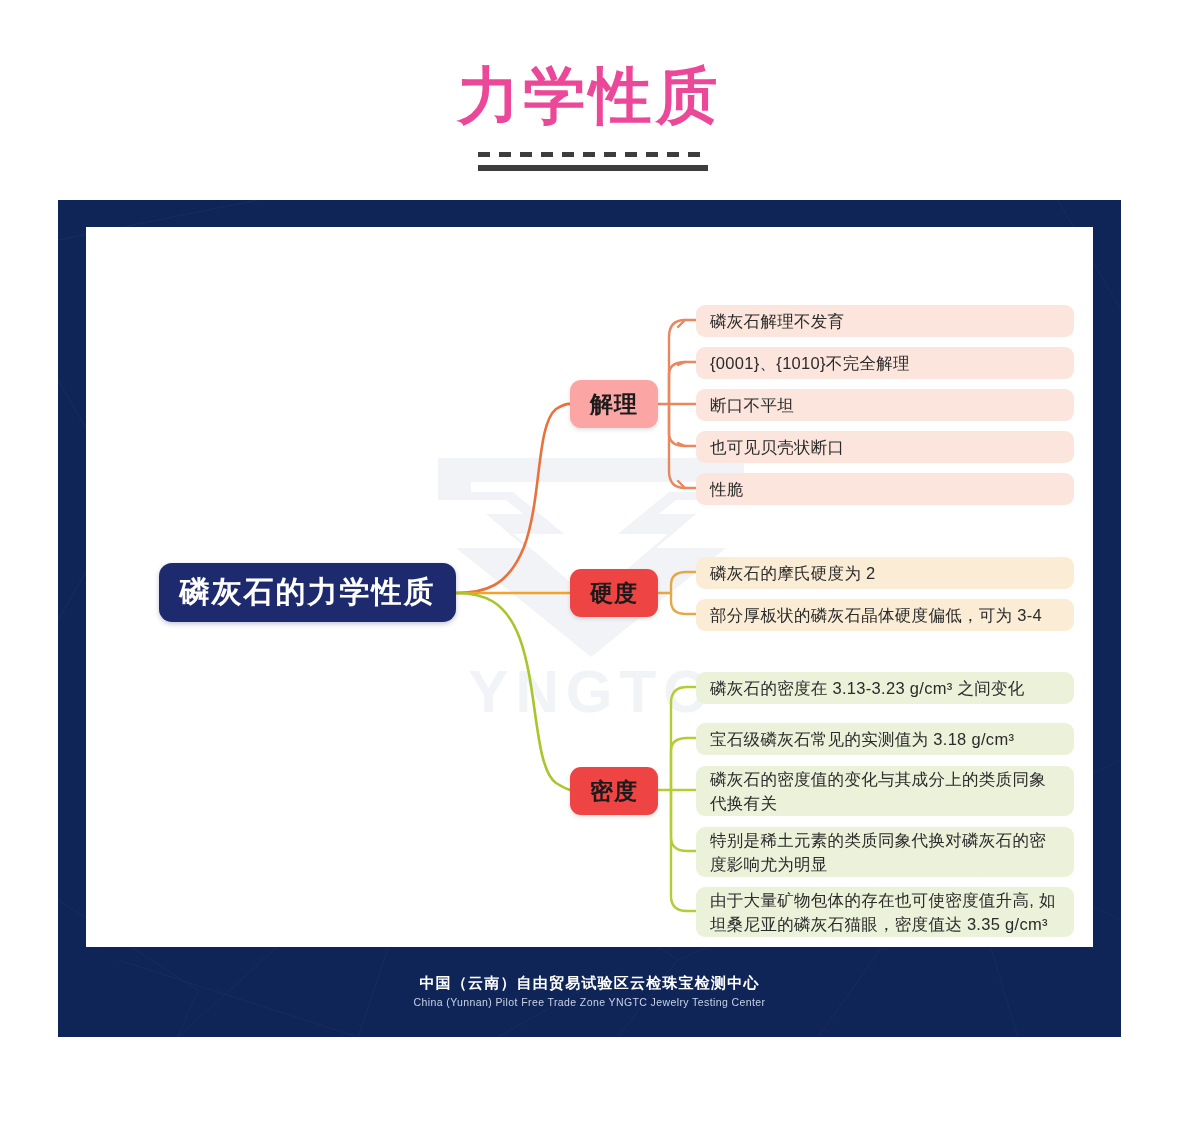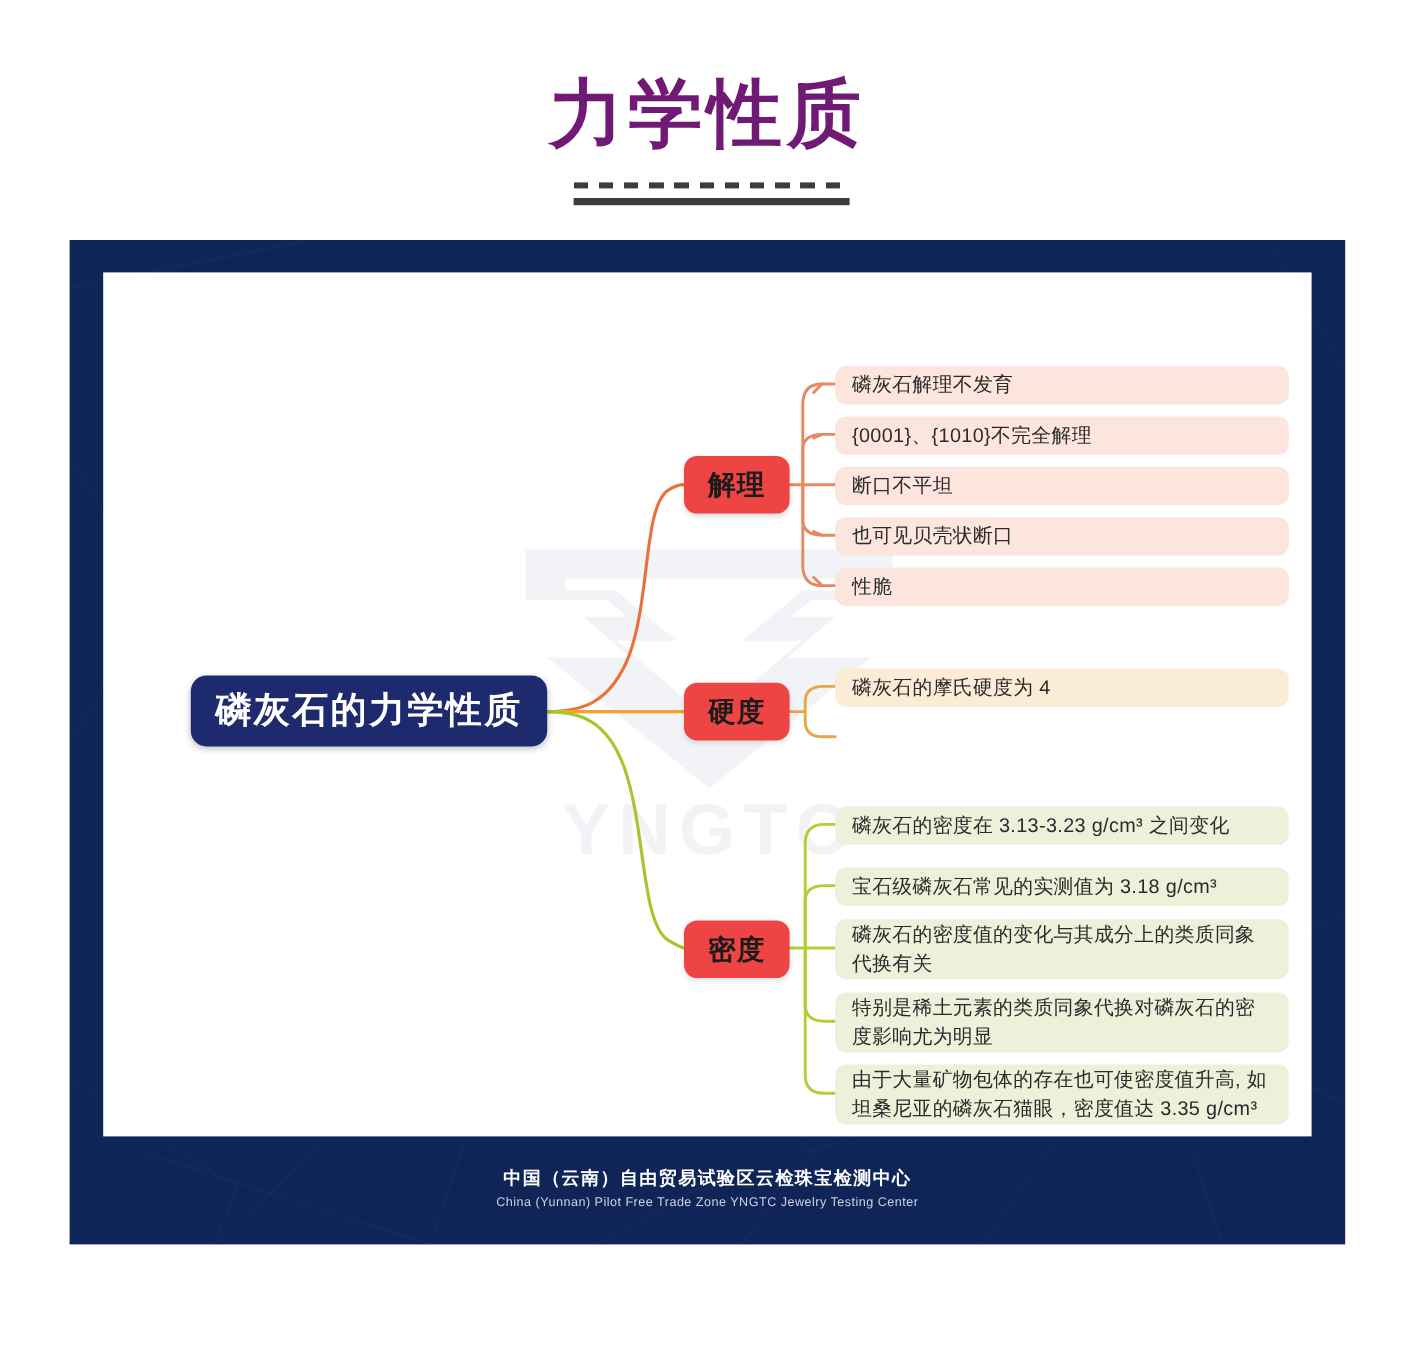"力学性质" #page-title { color: #701a75 -> #ec4899 }
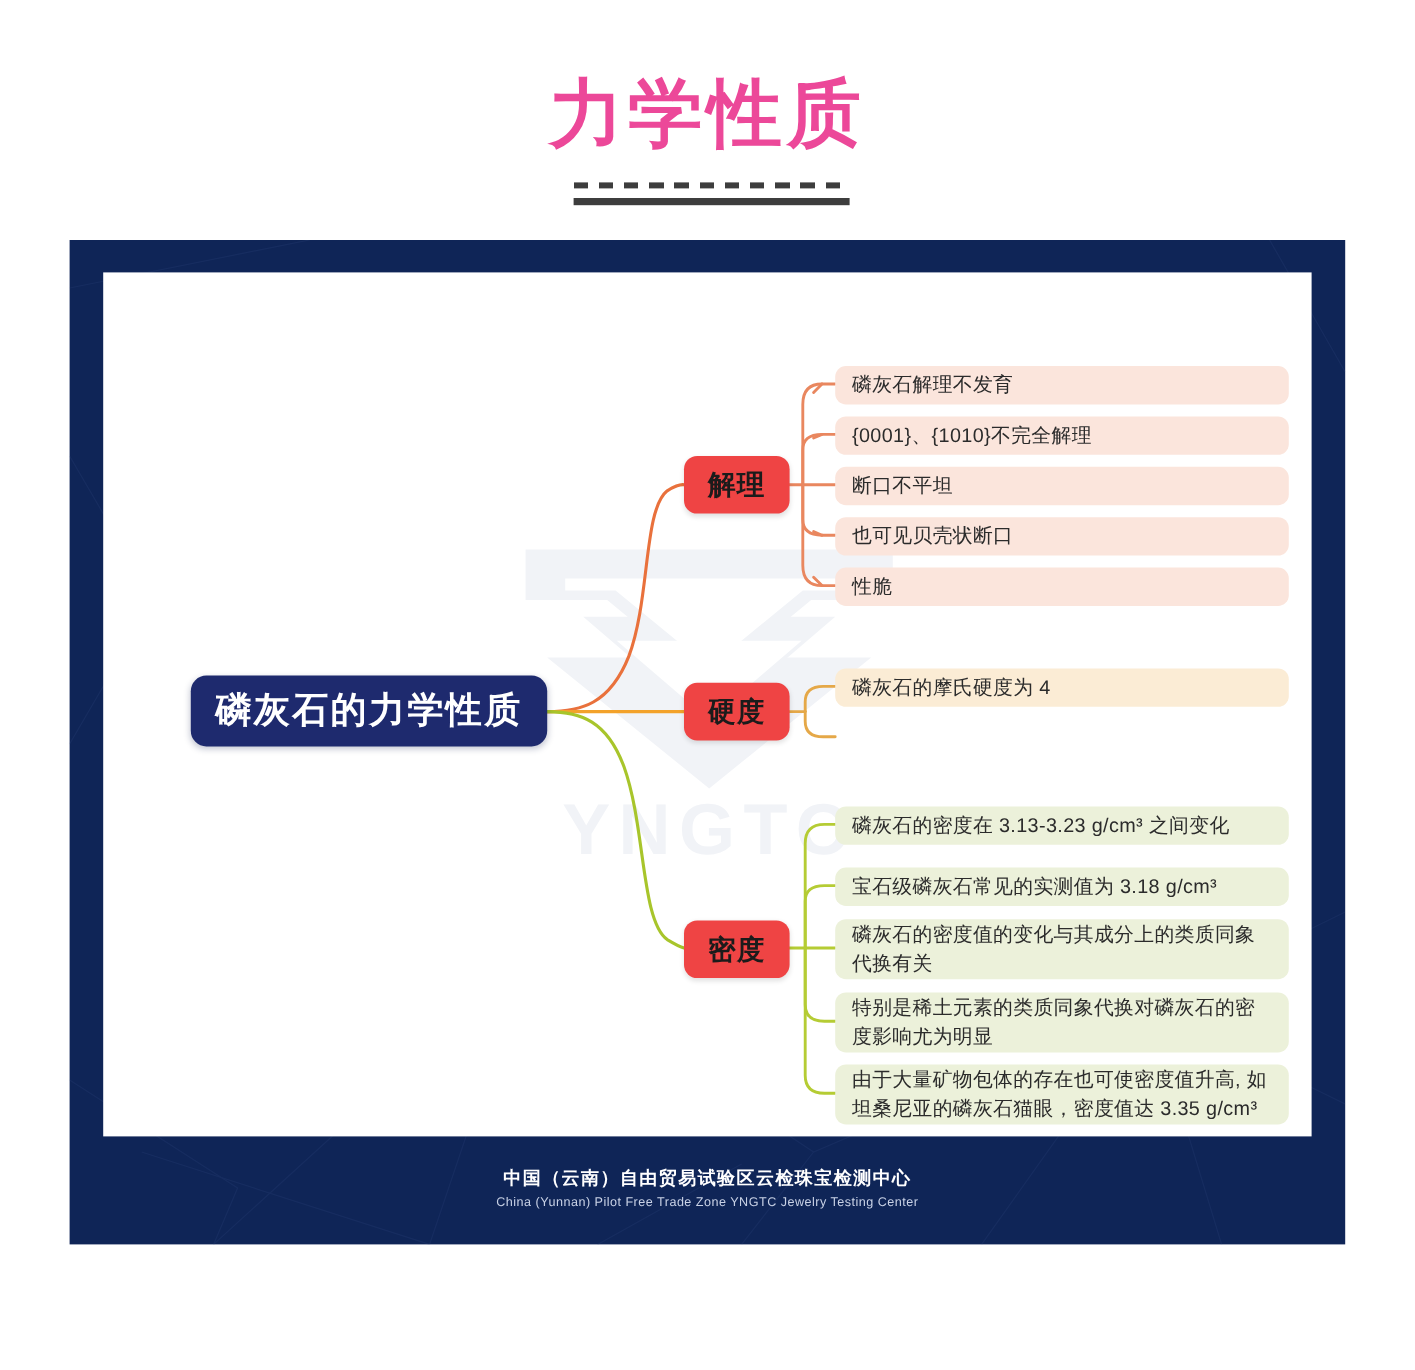"解理" .branch-cleavage { background: #ef4444 -> #fca5a5 }
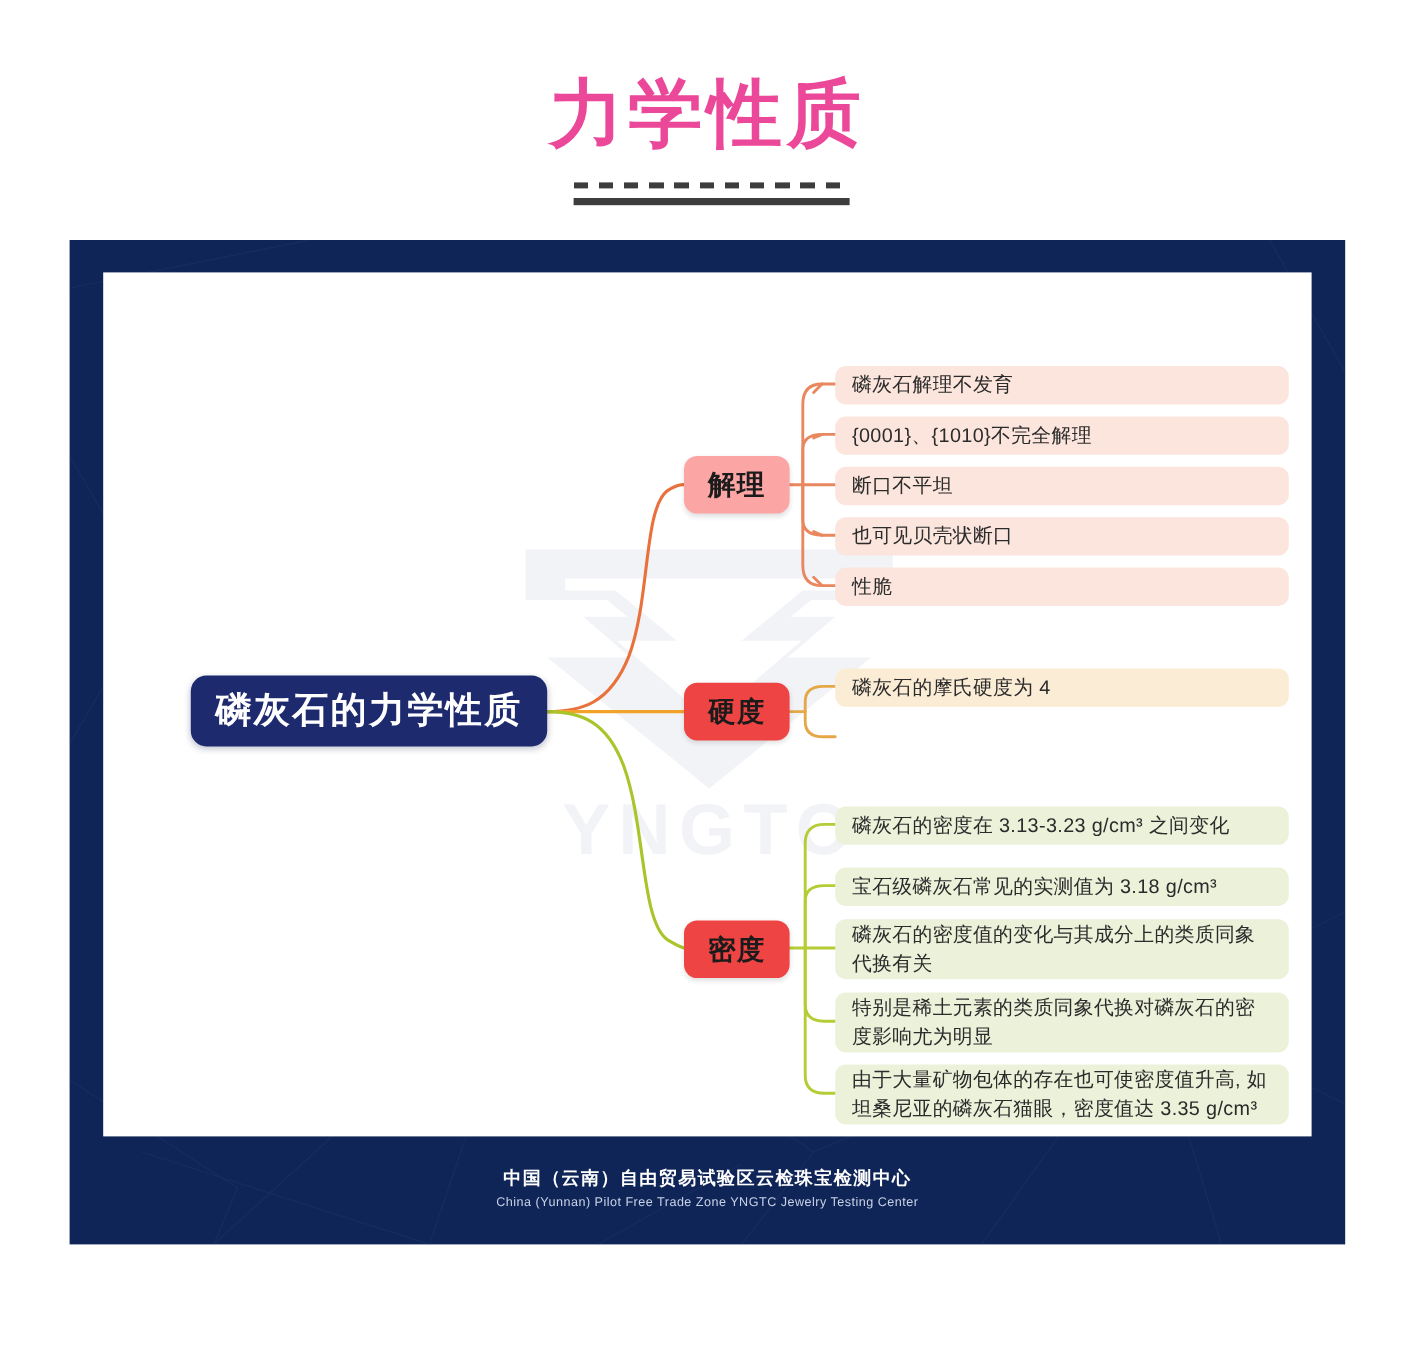"磷灰石的摩氏硬度为 4" span { text: 4 -> 2 }
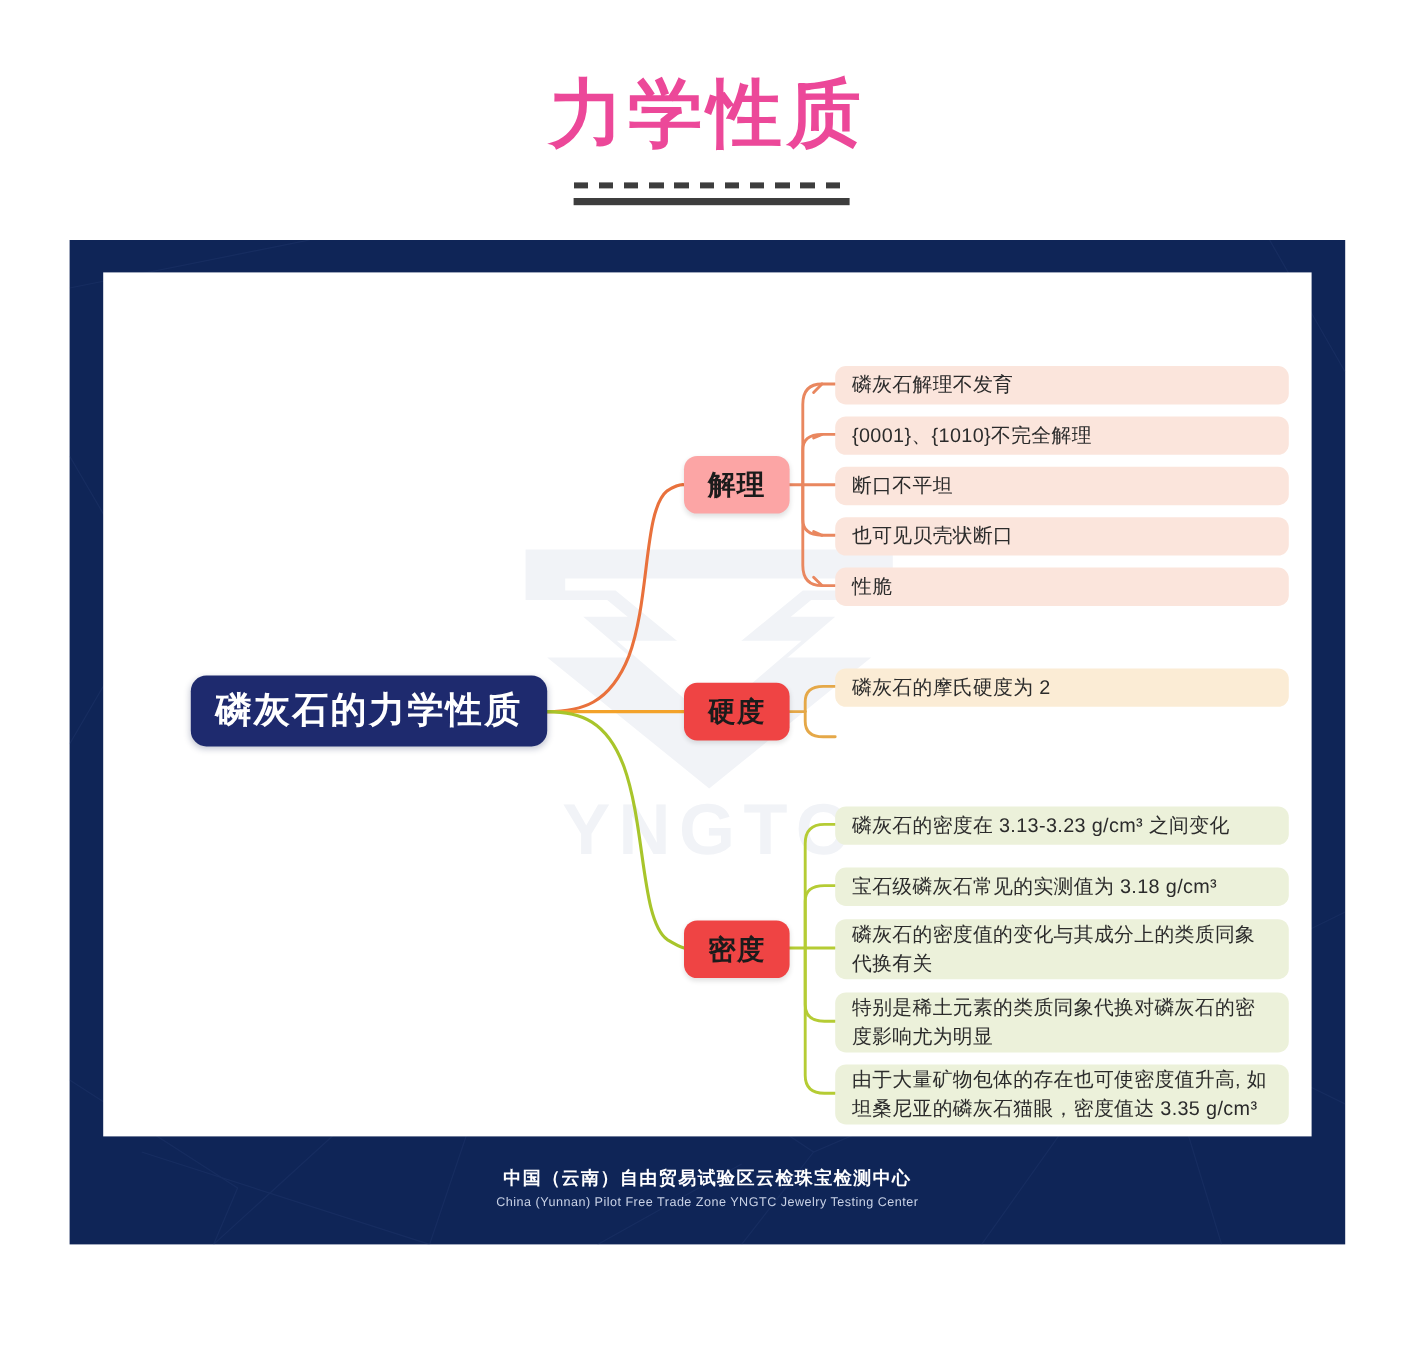"部分厚板状的磷灰石晶体硬度偏低，可为 3-4" div.leaf { html: none -> <div> <span>部分厚板状的磷灰石晶体硬度偏低，可为 3-4</span> </div> }
